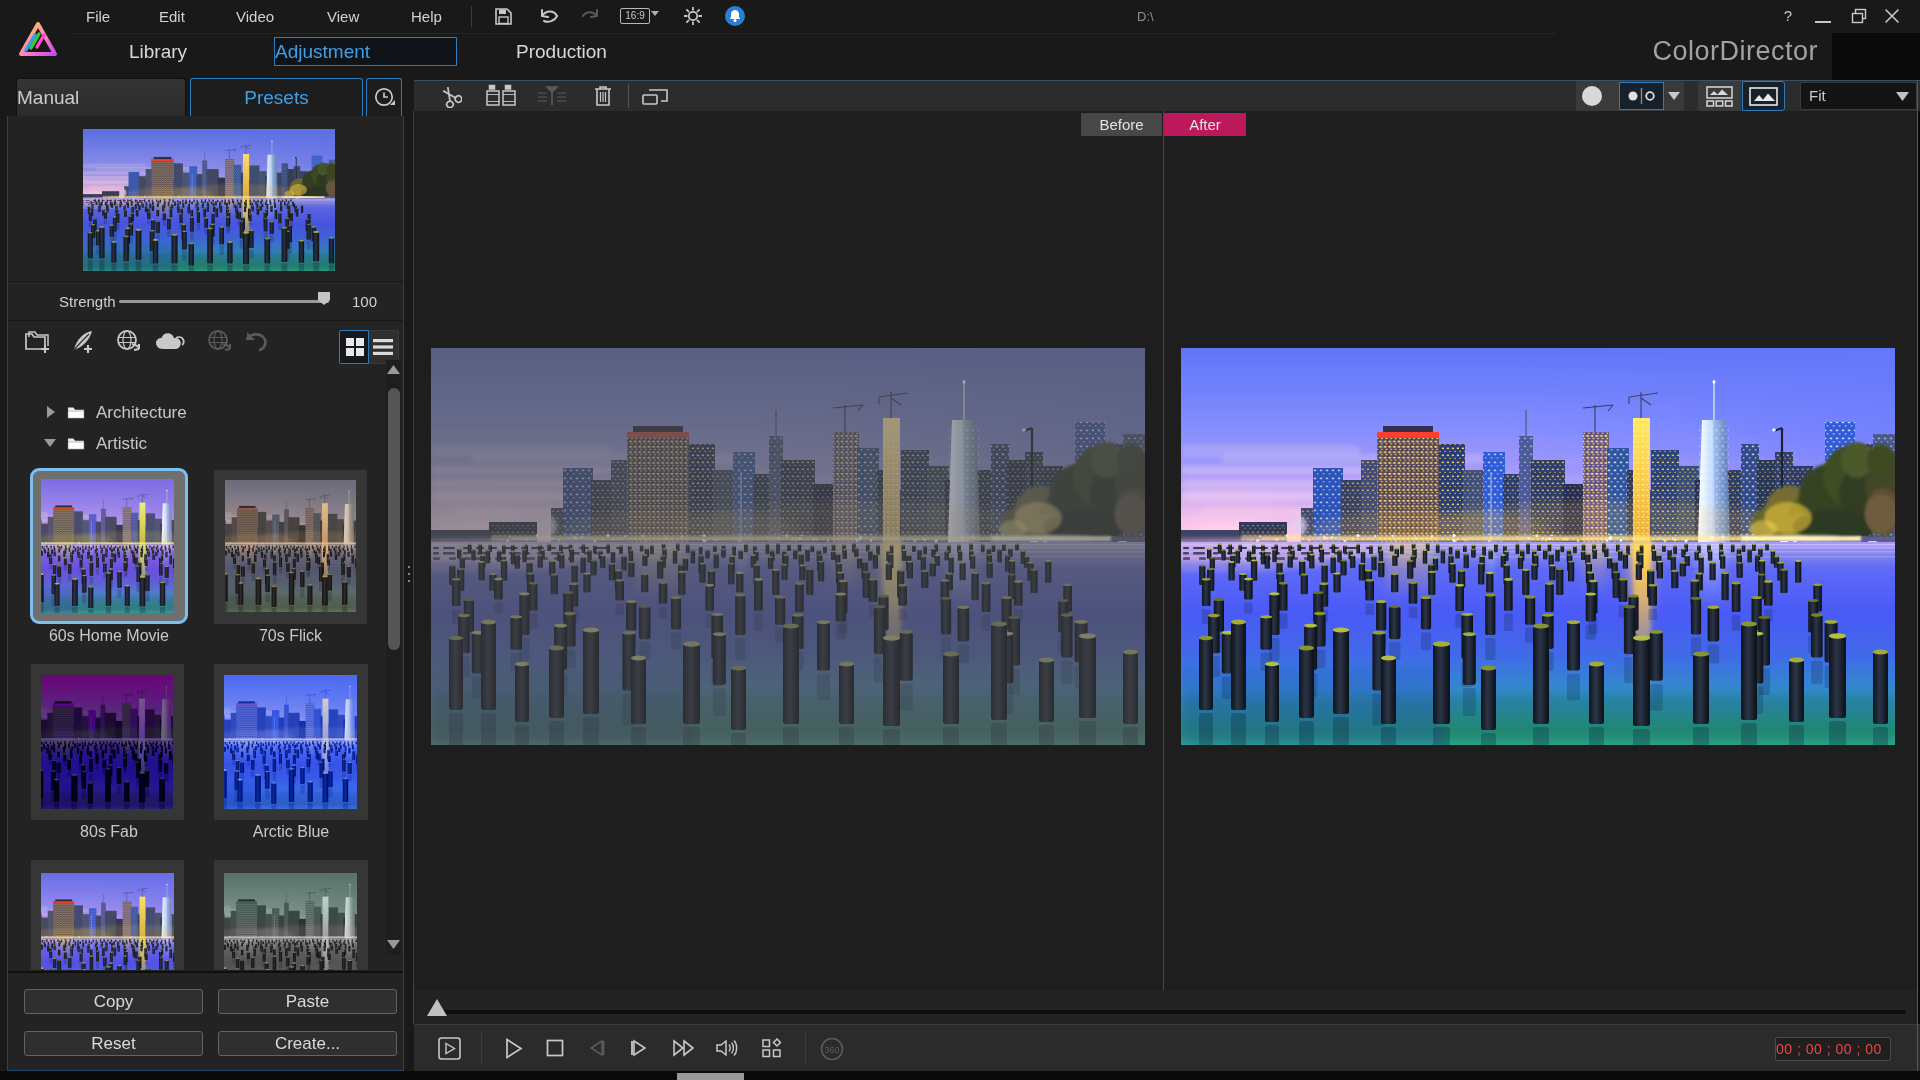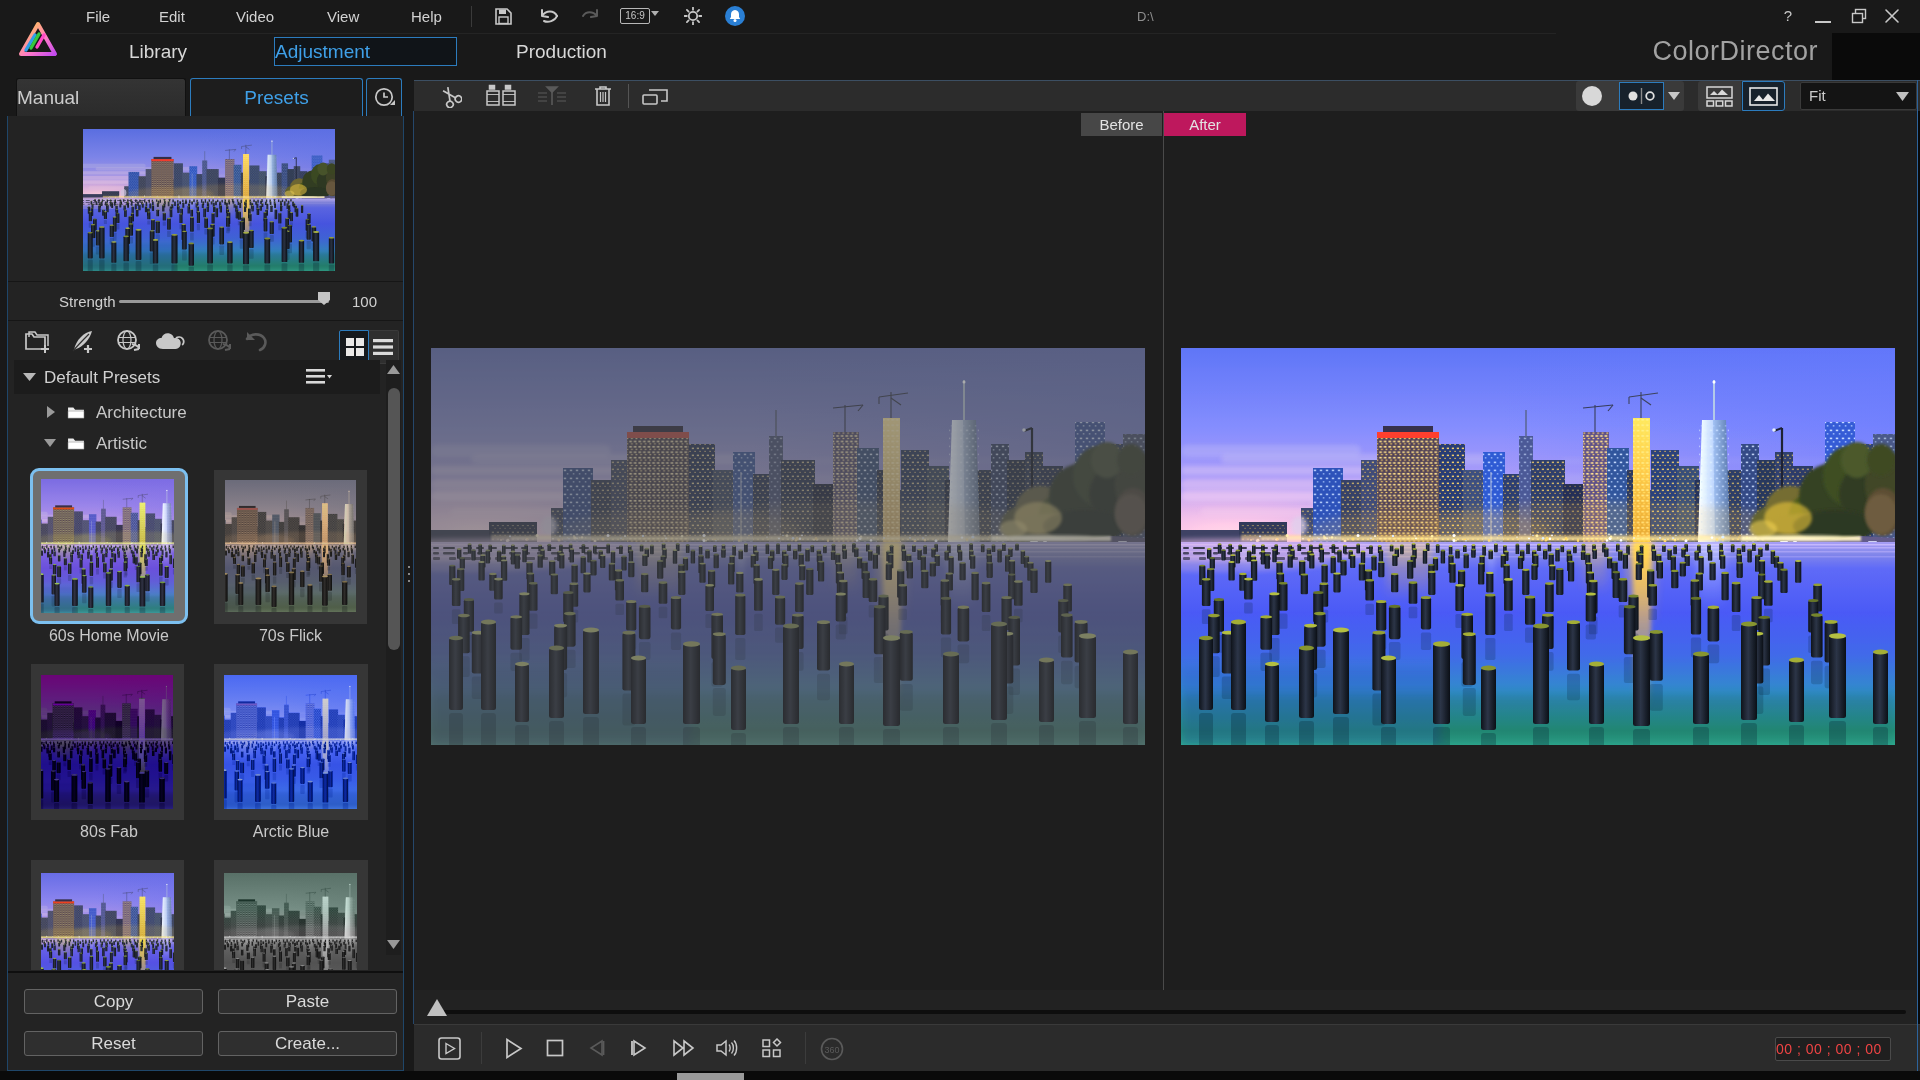"Default Presets" div.abs { html: <div> <span>Default Presets</span> <svg> <path></path> </svg> <svg> <rect></rect> <rect></rect> <rect></rect> <path></path> </svg> </div> -> none }
